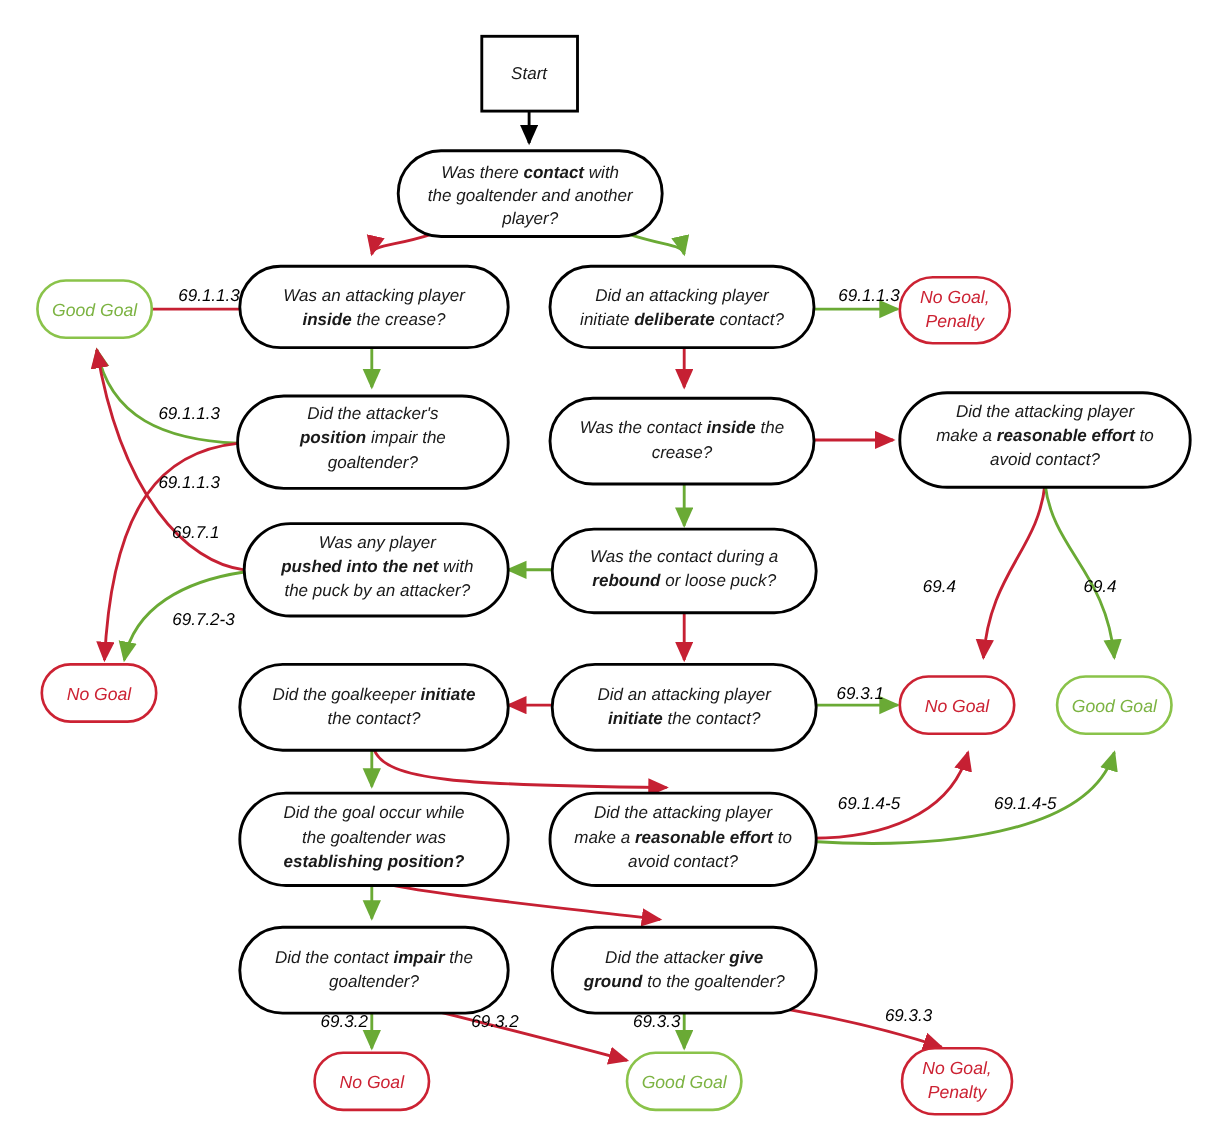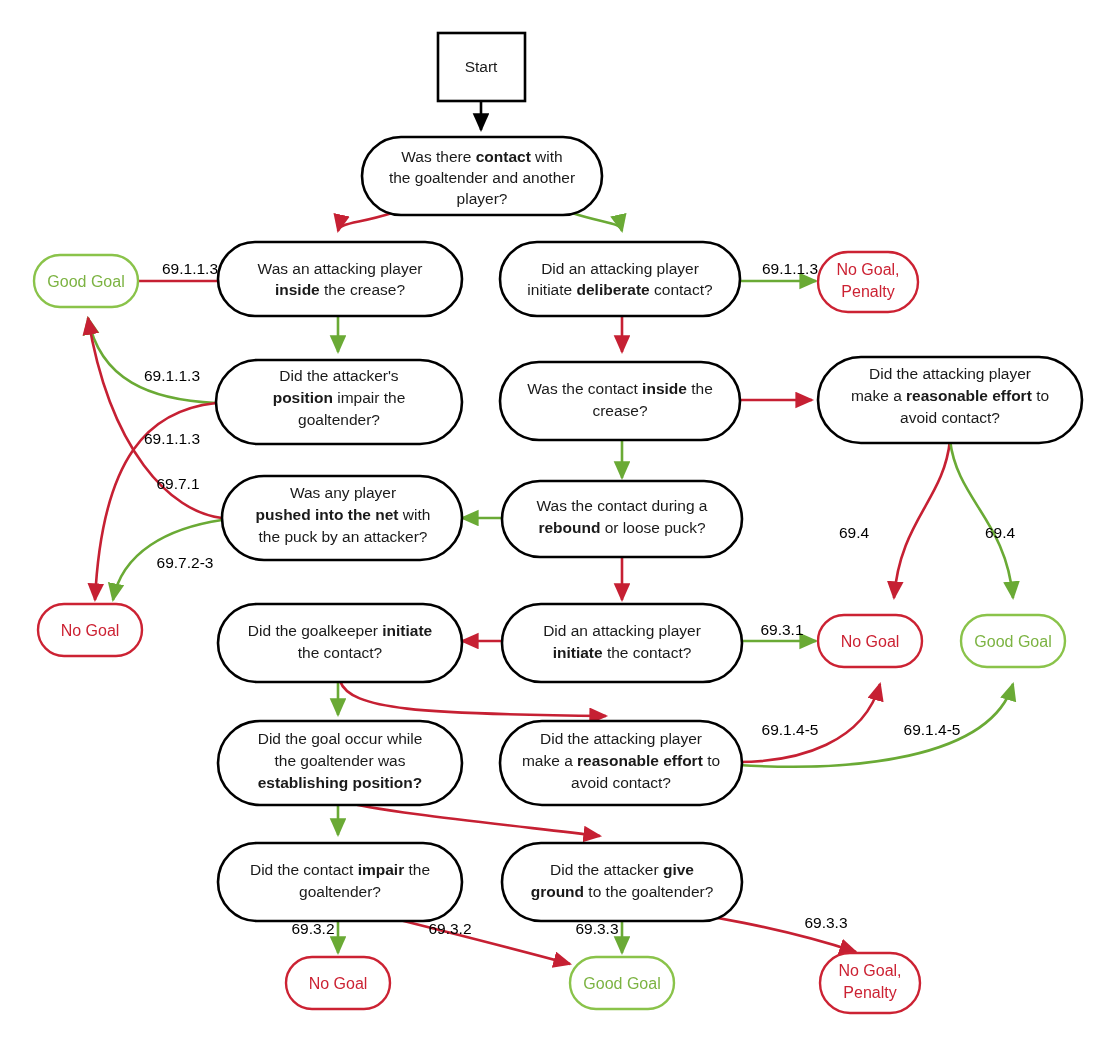"Start" #chart-root { font-style: none -> italic }
